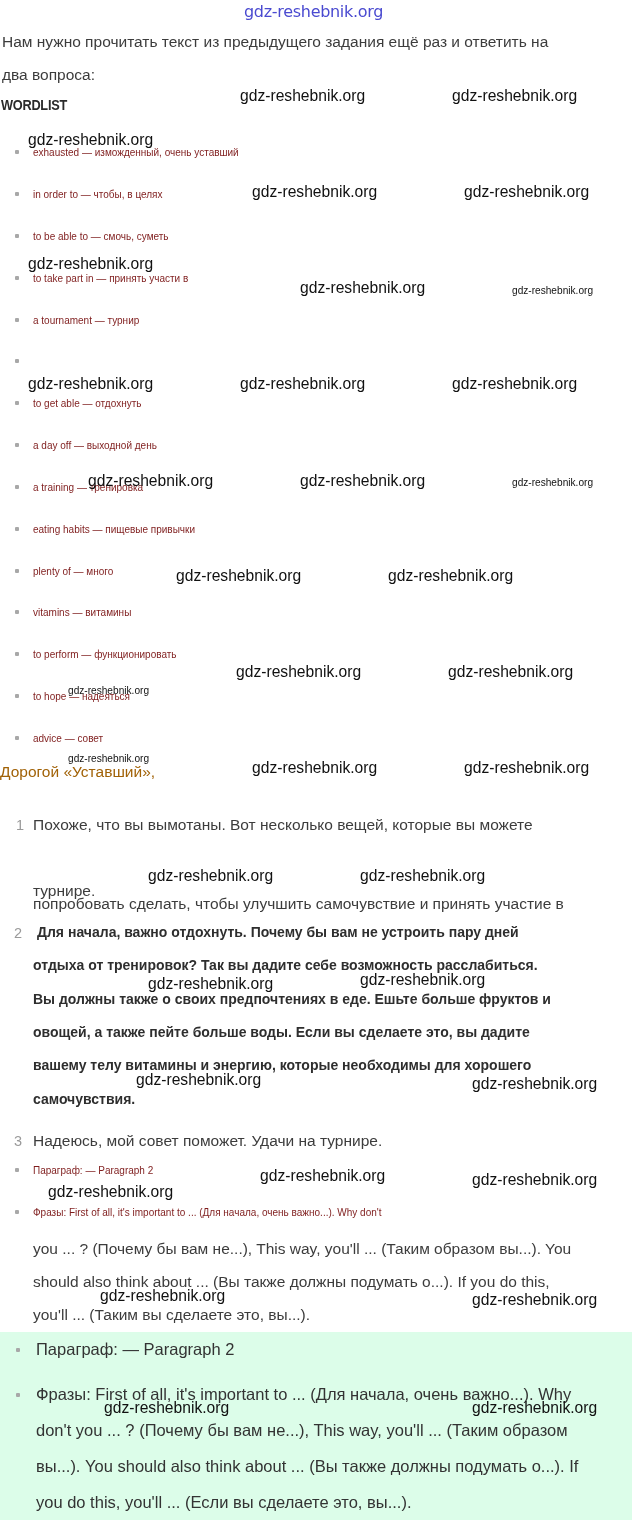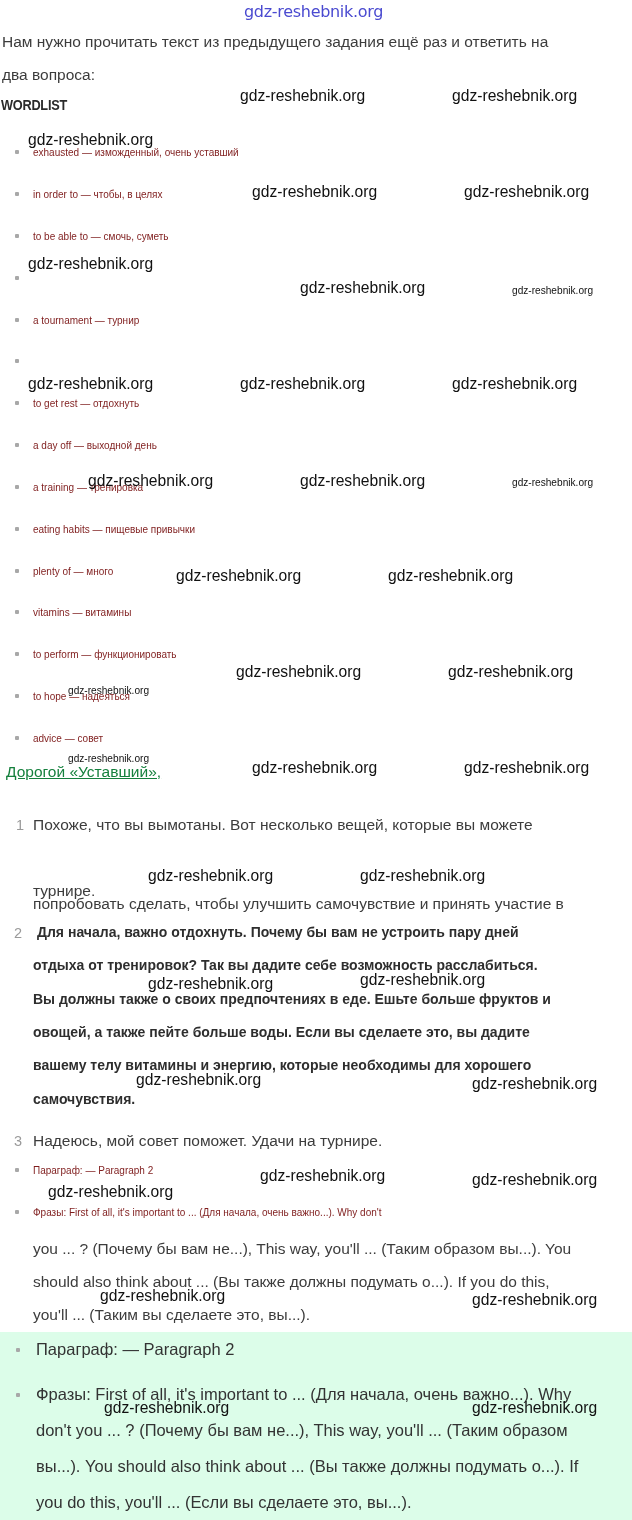"to take part in —" span { html: none -> <span>to take part in — принять участи в</span> }
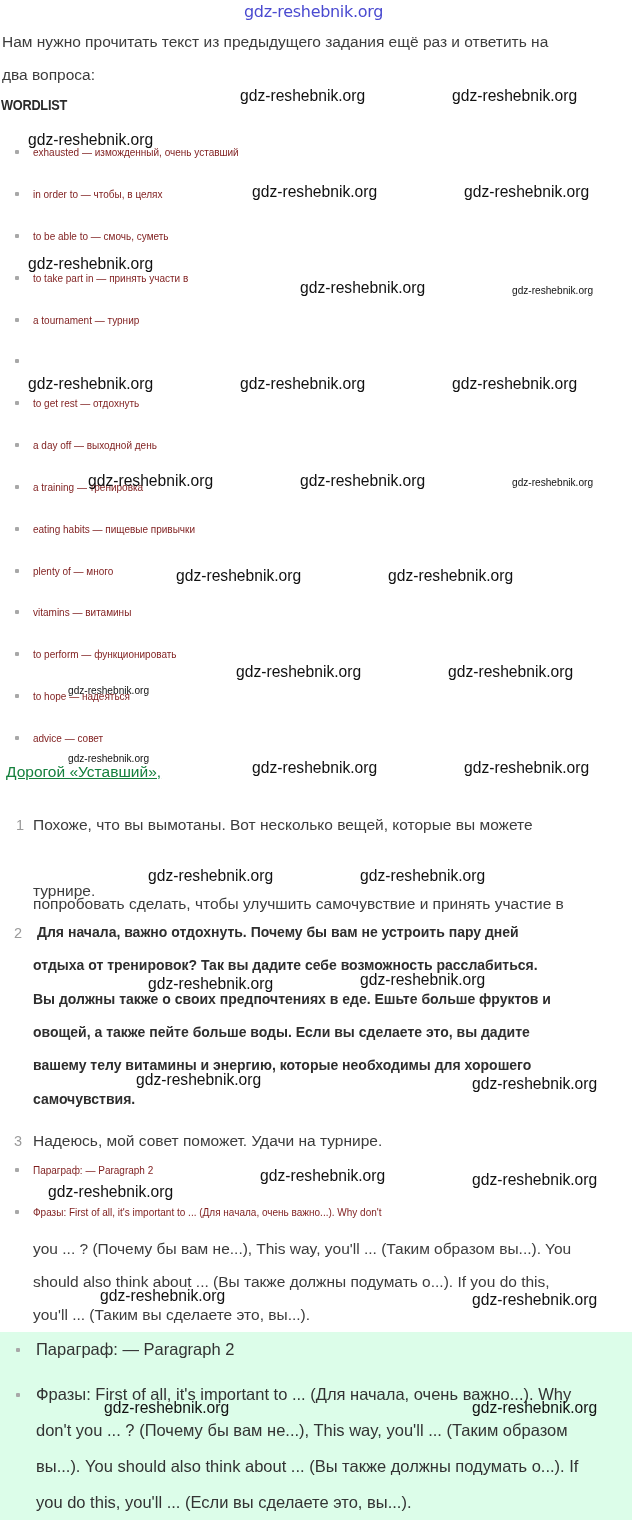"to get rest — отдохнуть" span { text: rest -> able }
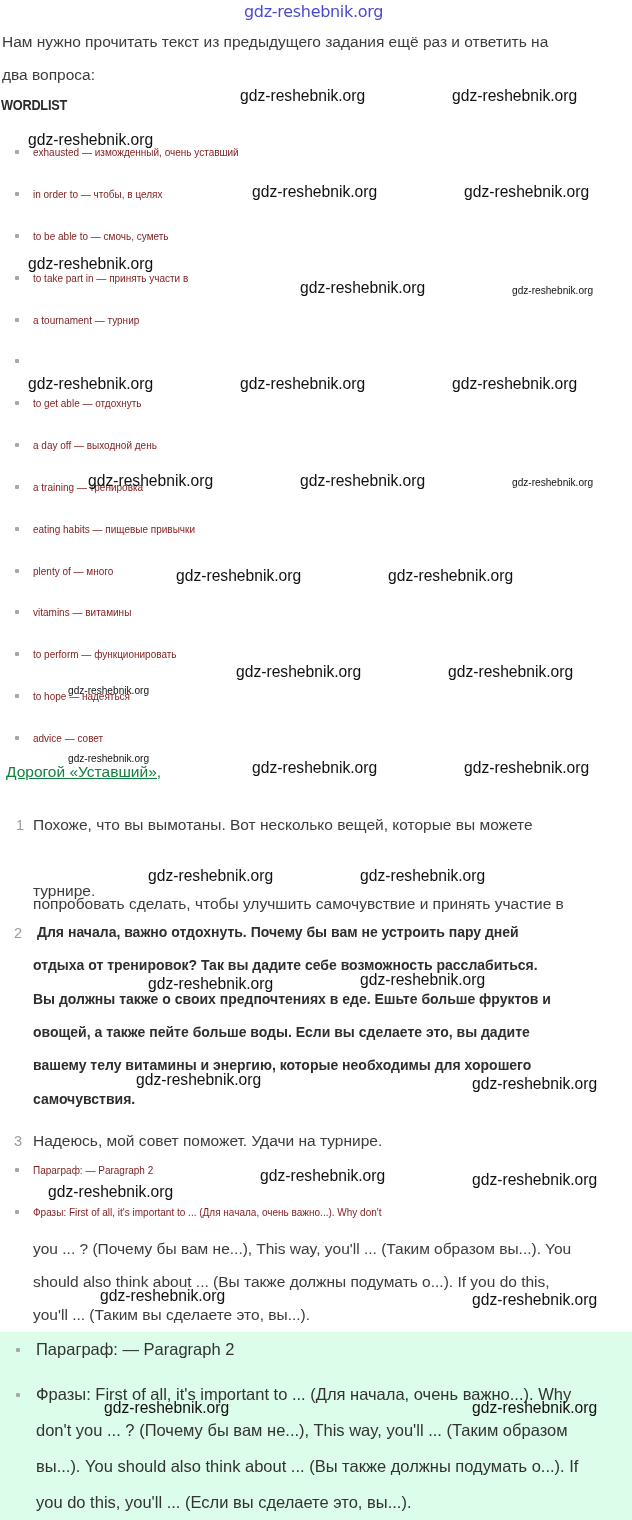"Дорогой «Уставший»," .salutation { color: #15803d -> #a16207; left: 6px -> 0; text-decoration: underline -> none }
